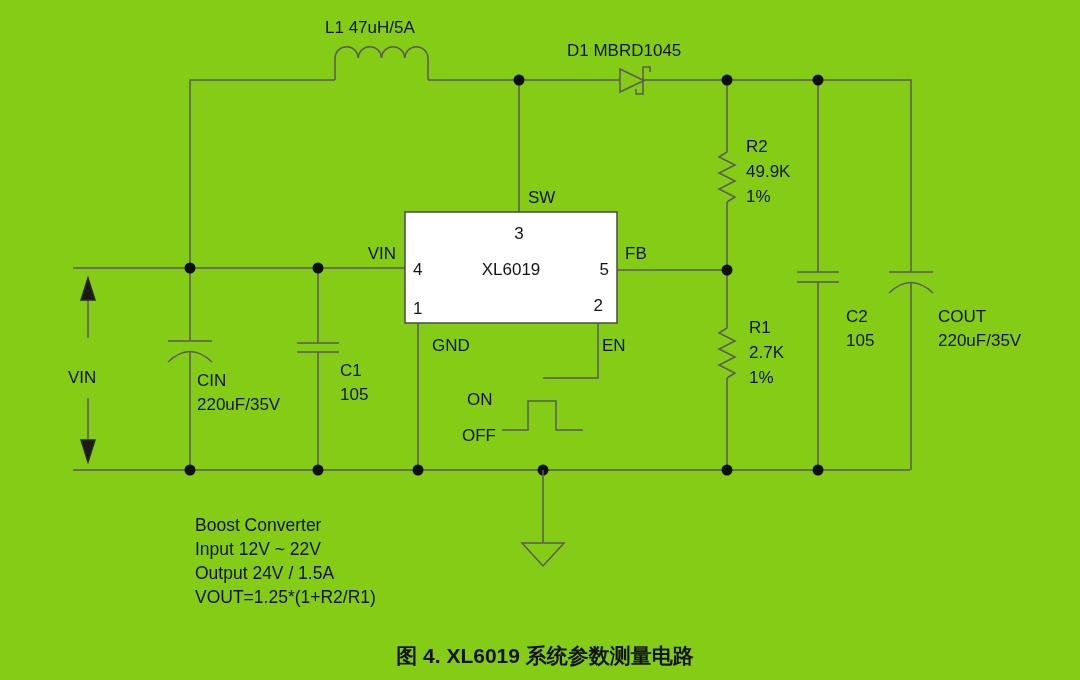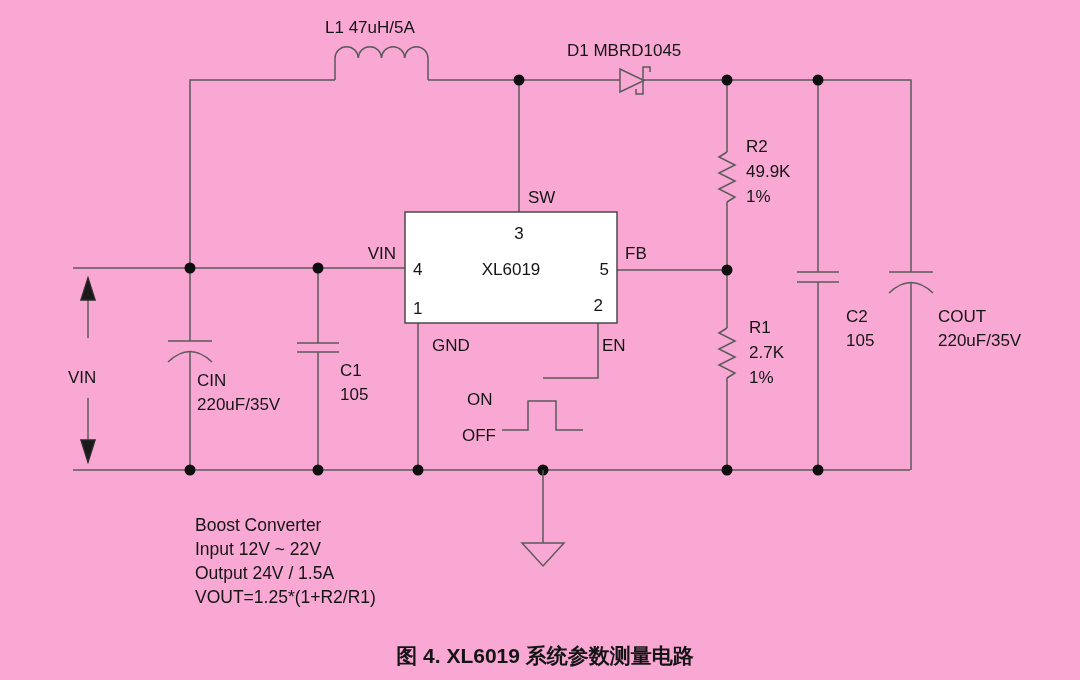"L1 47uH/5A" .canvas { background: #f9a8d4 -> #84cc16 }
